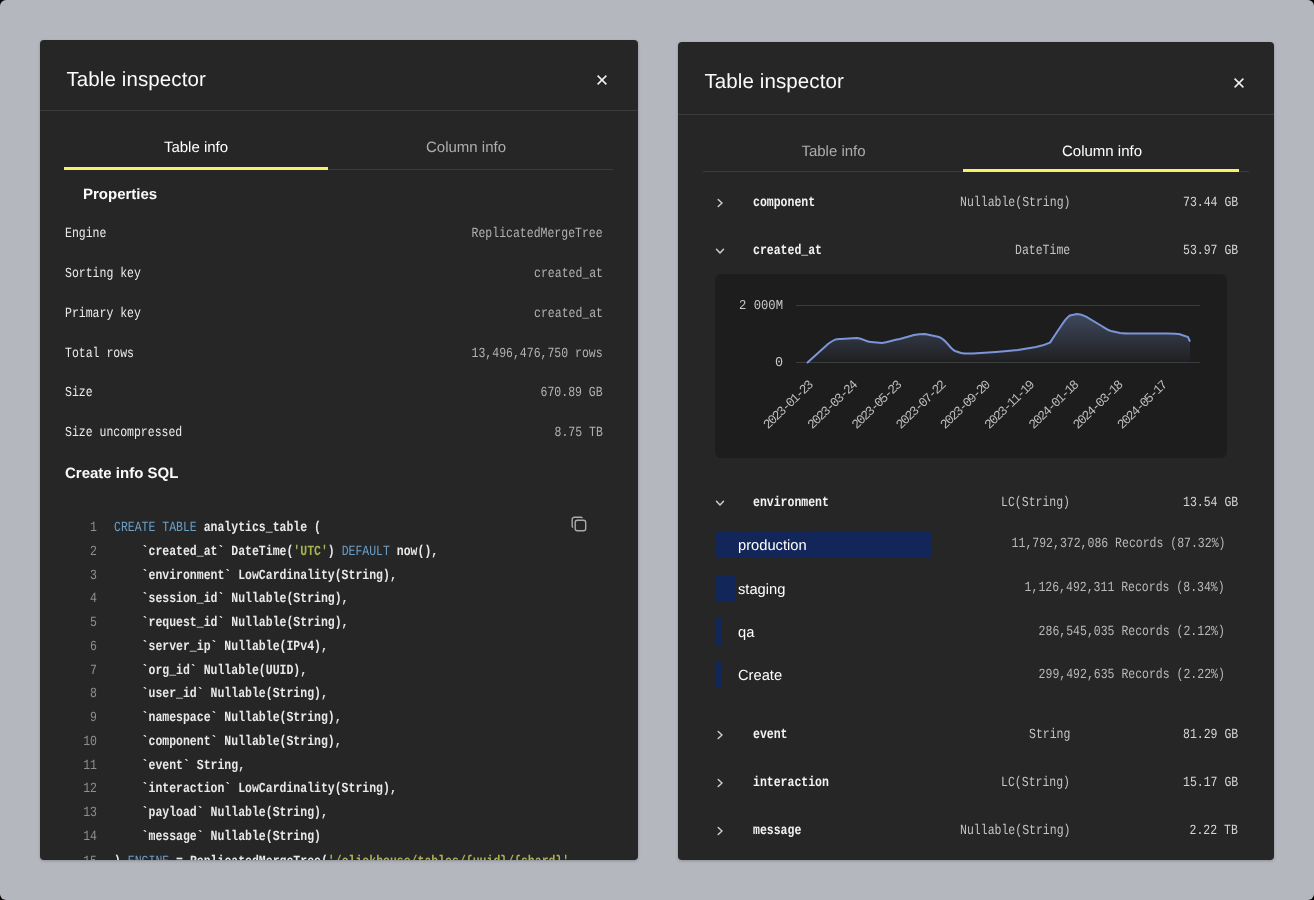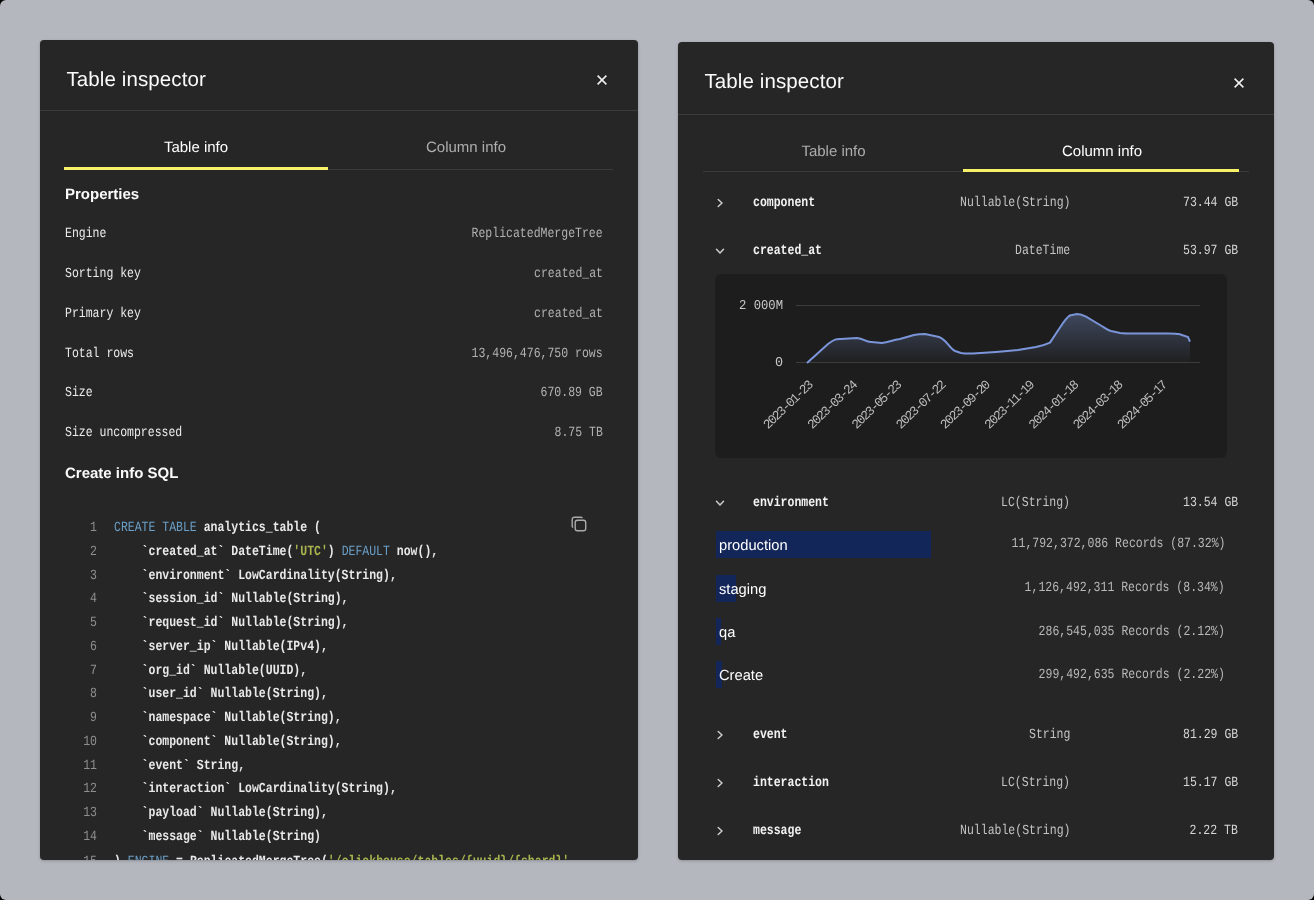"Properties" div.sect { margin-left: none -> 18px }
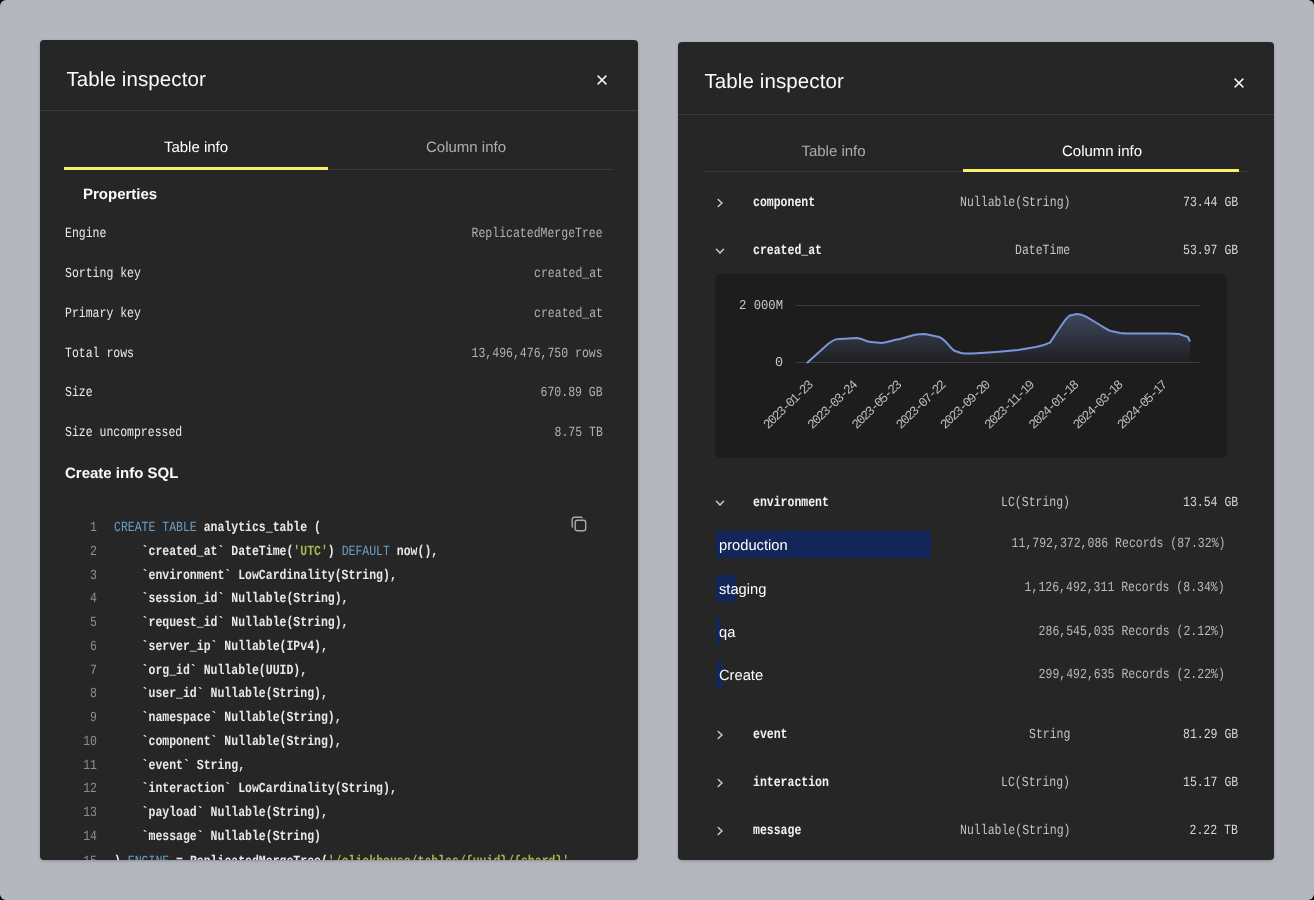"production" .barlabel { left: 41px -> 60px }
